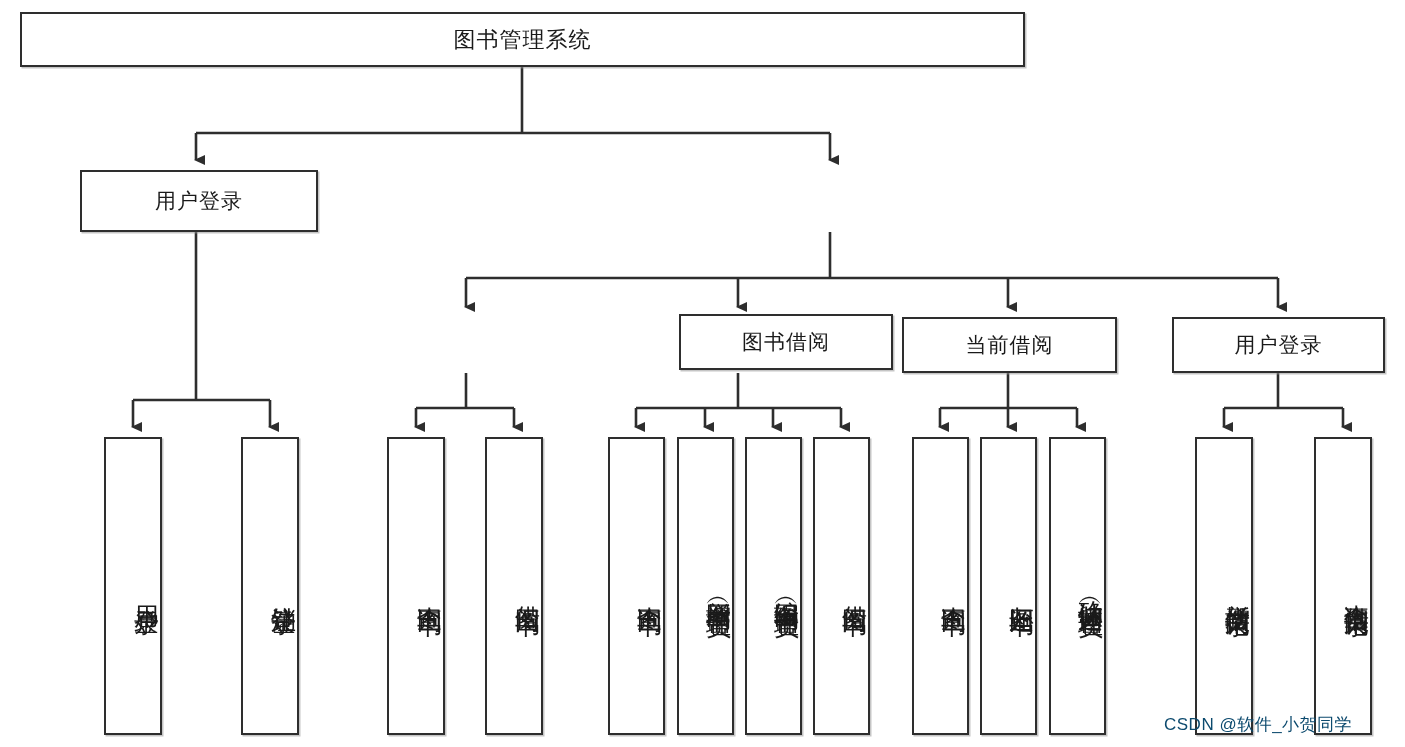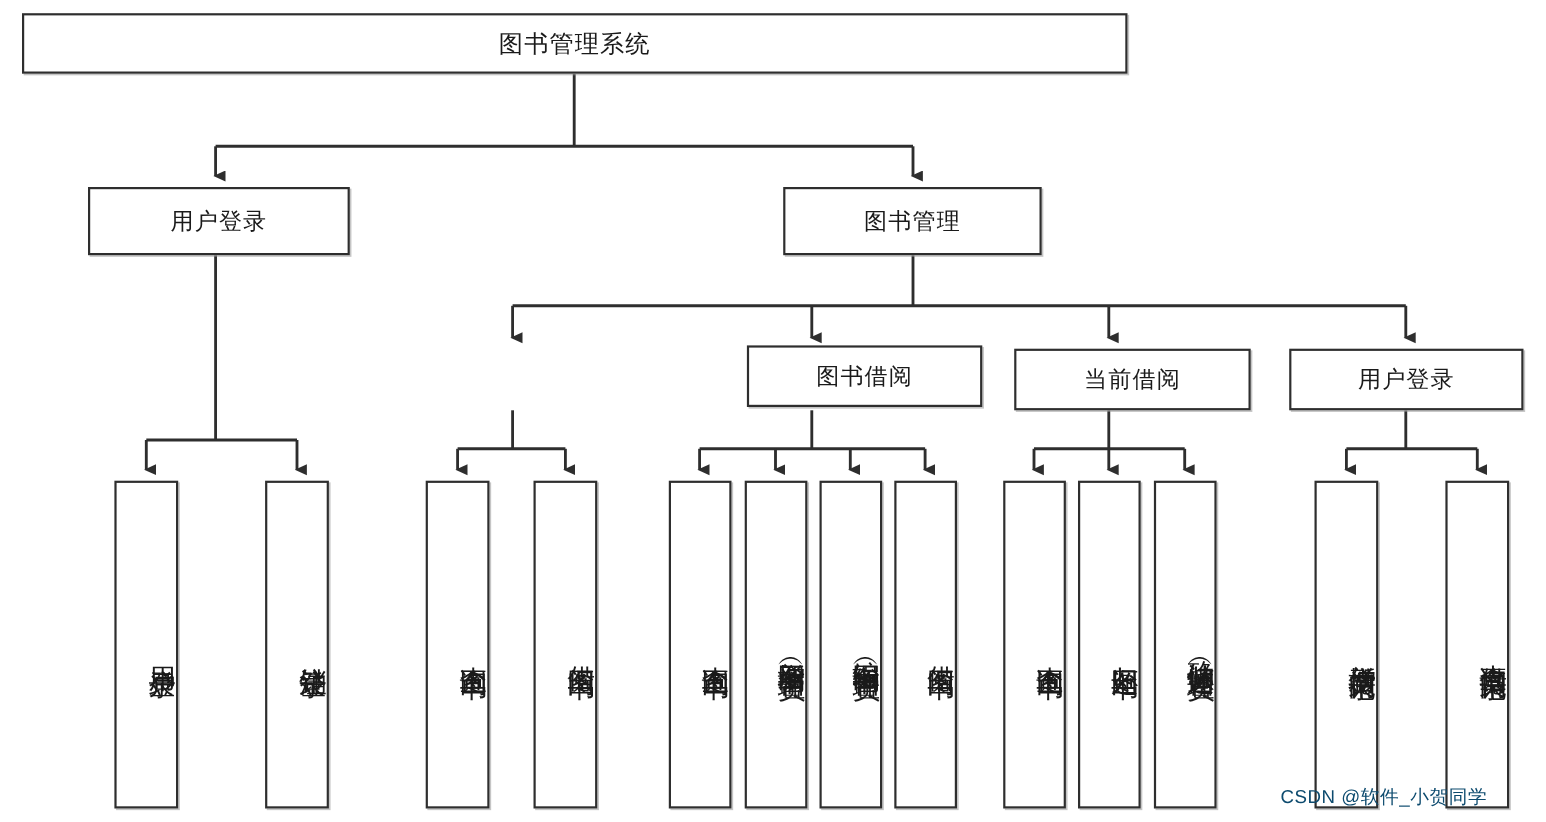"图书管理" div.node { html: <div> <span>图书管理</span> </div> -> none }
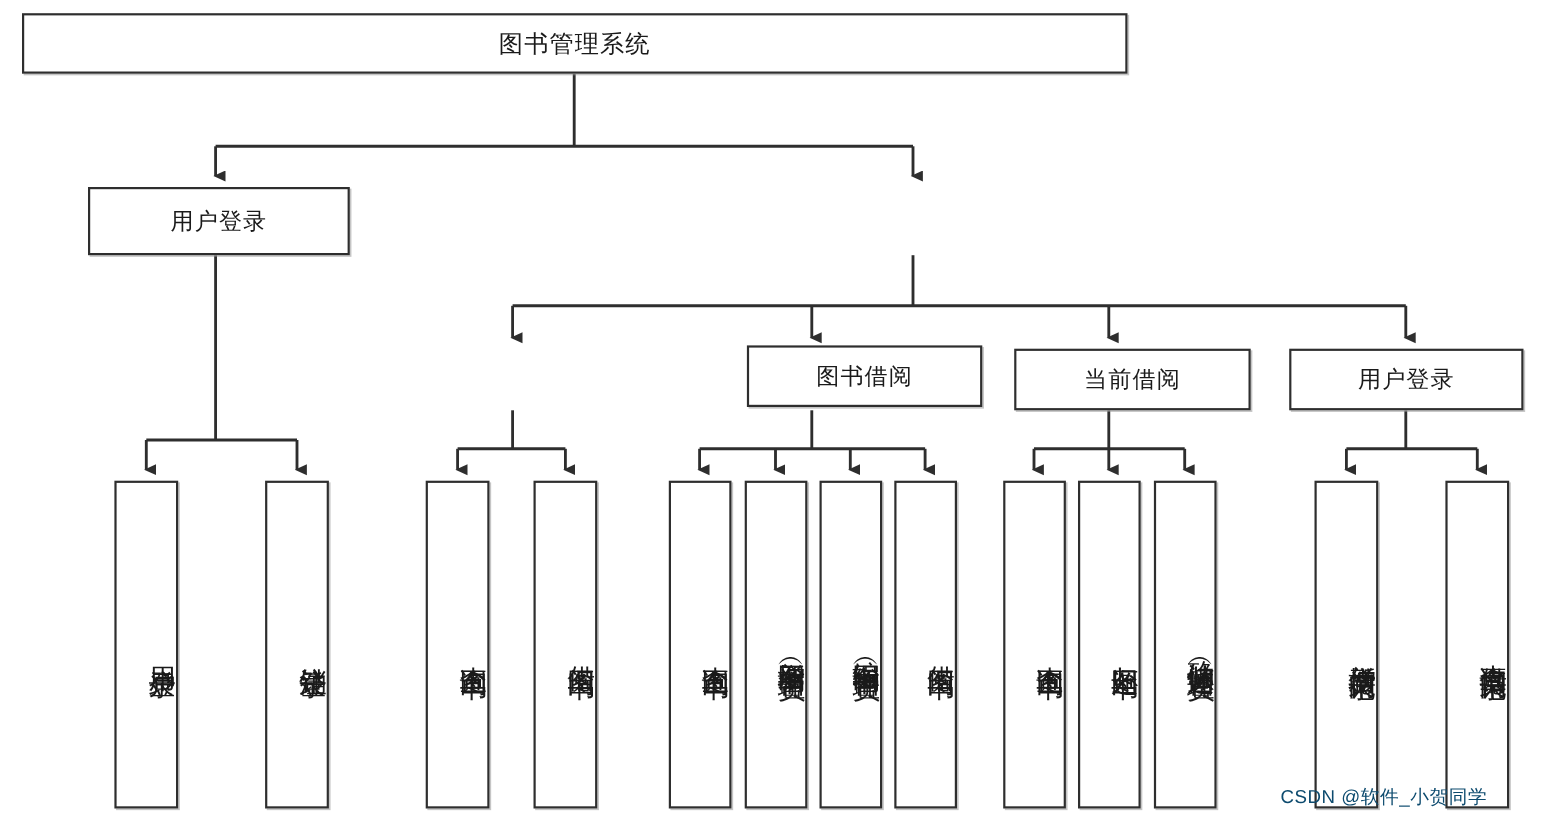"当前借阅" div.node { margin-left: 20px -> none }
